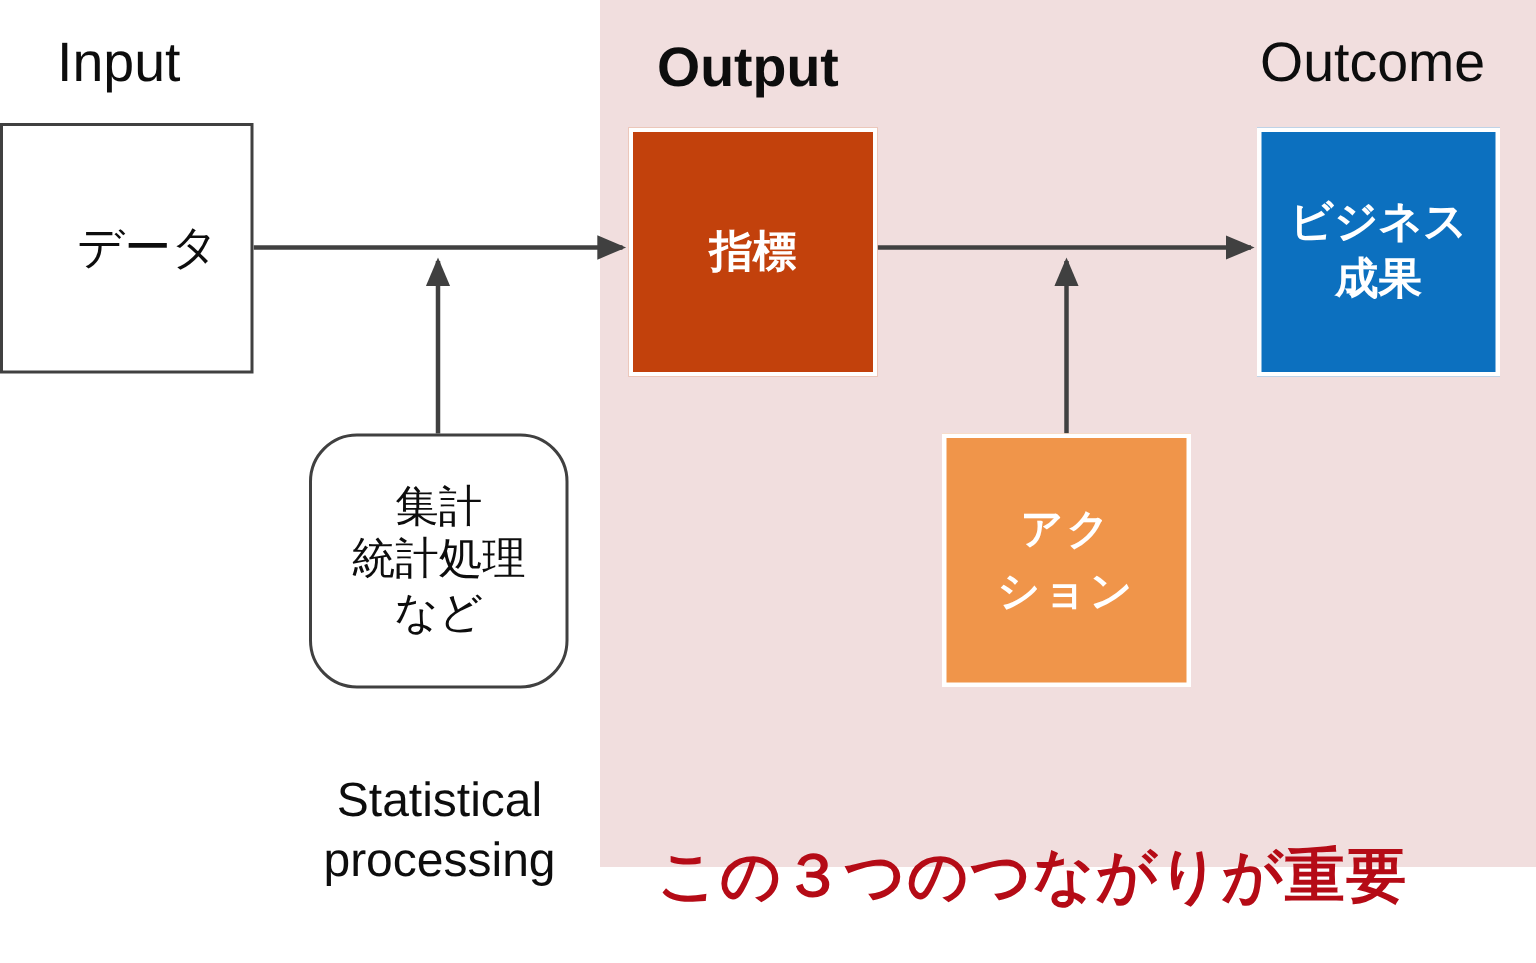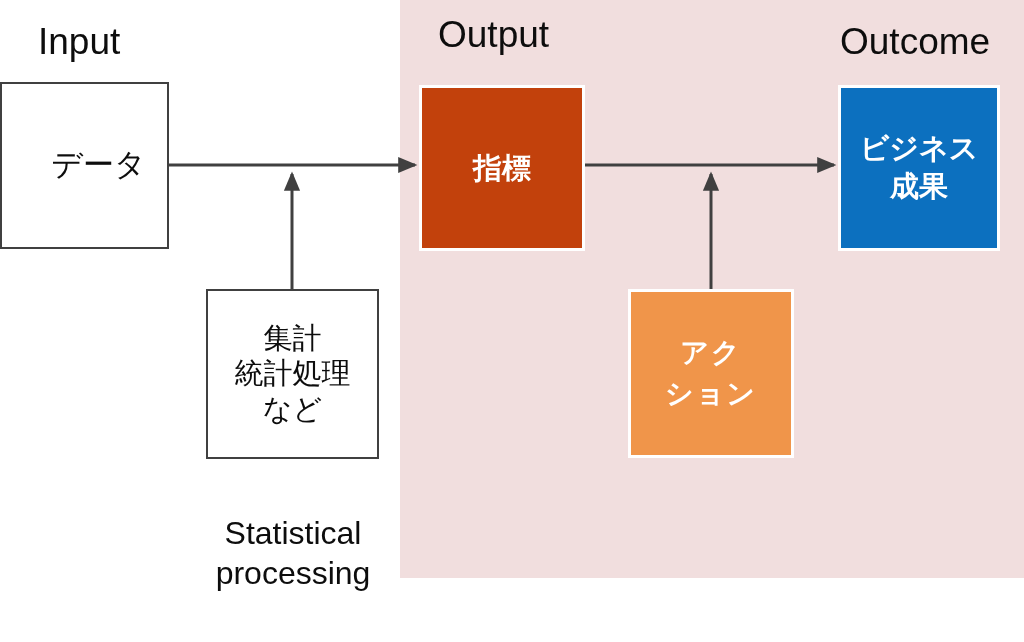"Output" #label-output { font-weight: none -> bold; top: 16px -> 26px }
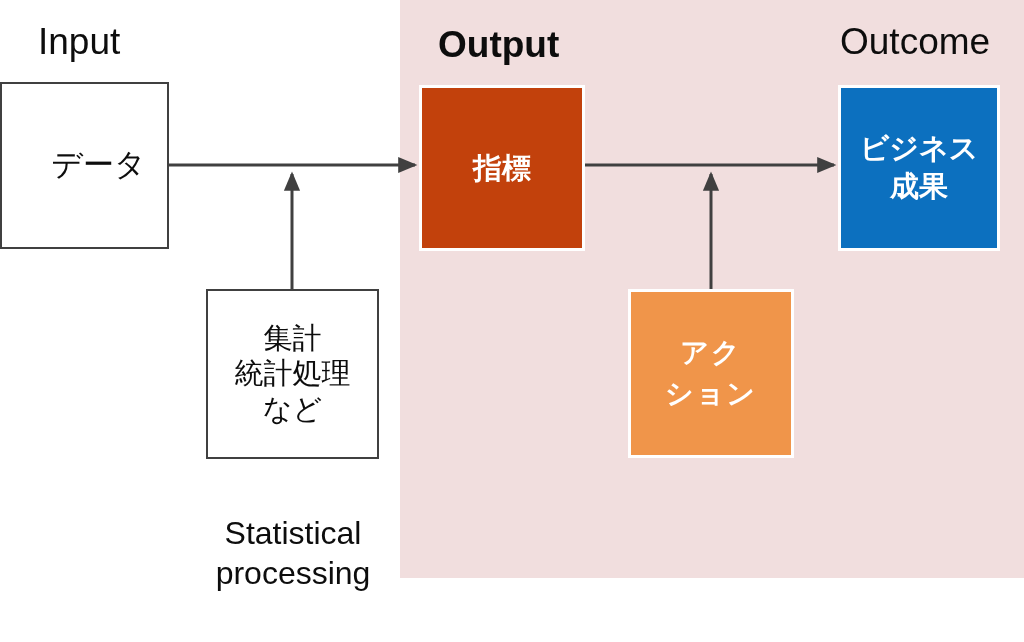"集計" #box-stat { border-radius: none -> 32px }
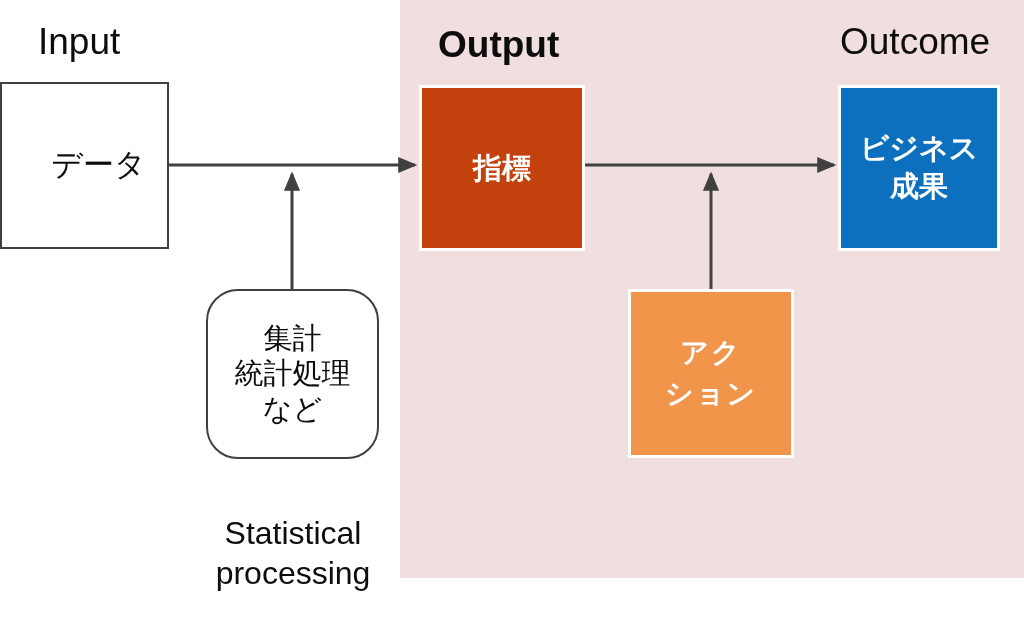"この３つのつながりが重要" div { html: none -> <div>この３つのつながりが重要</div> }
